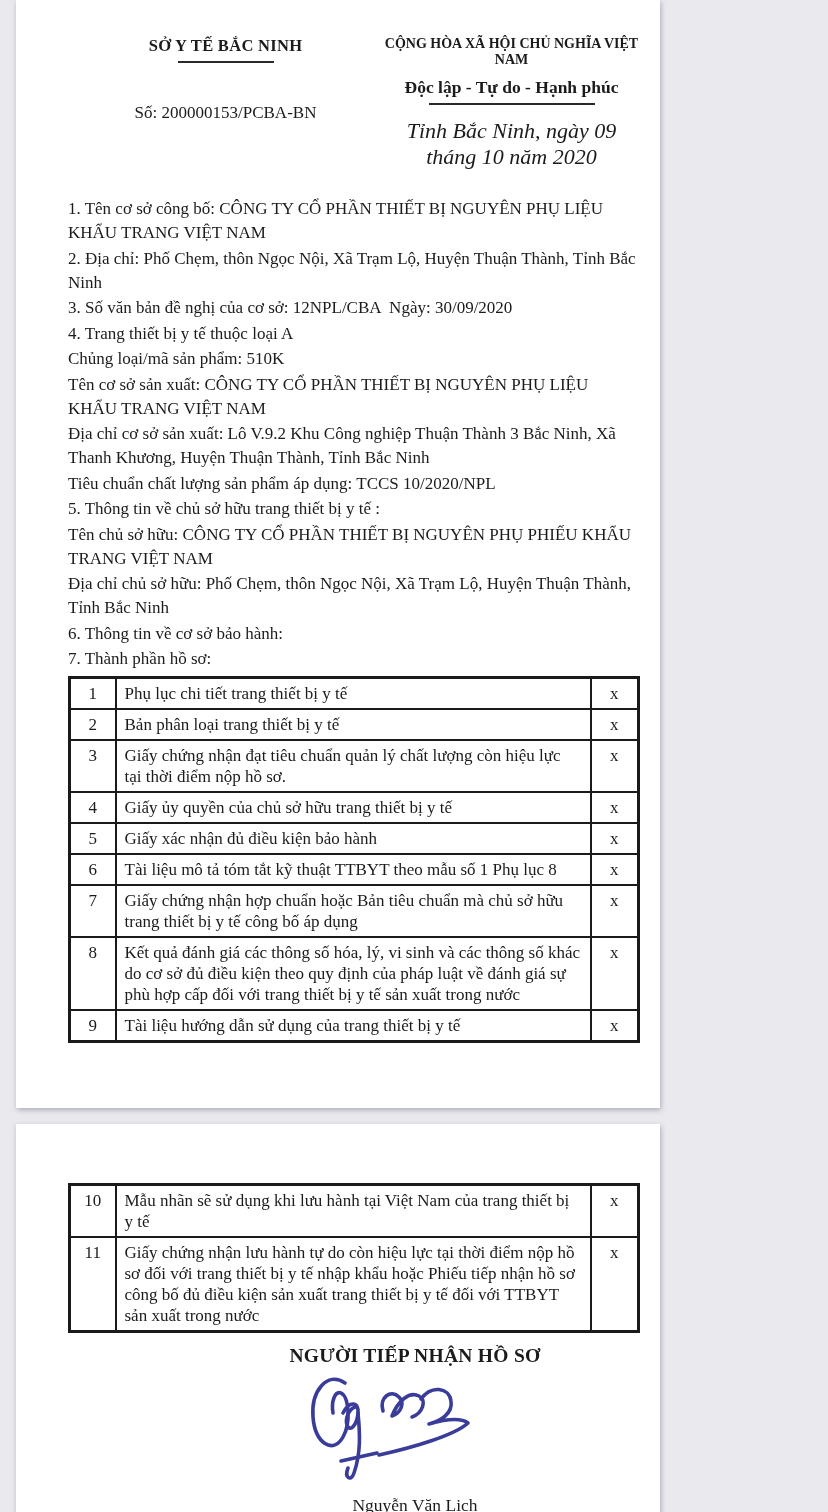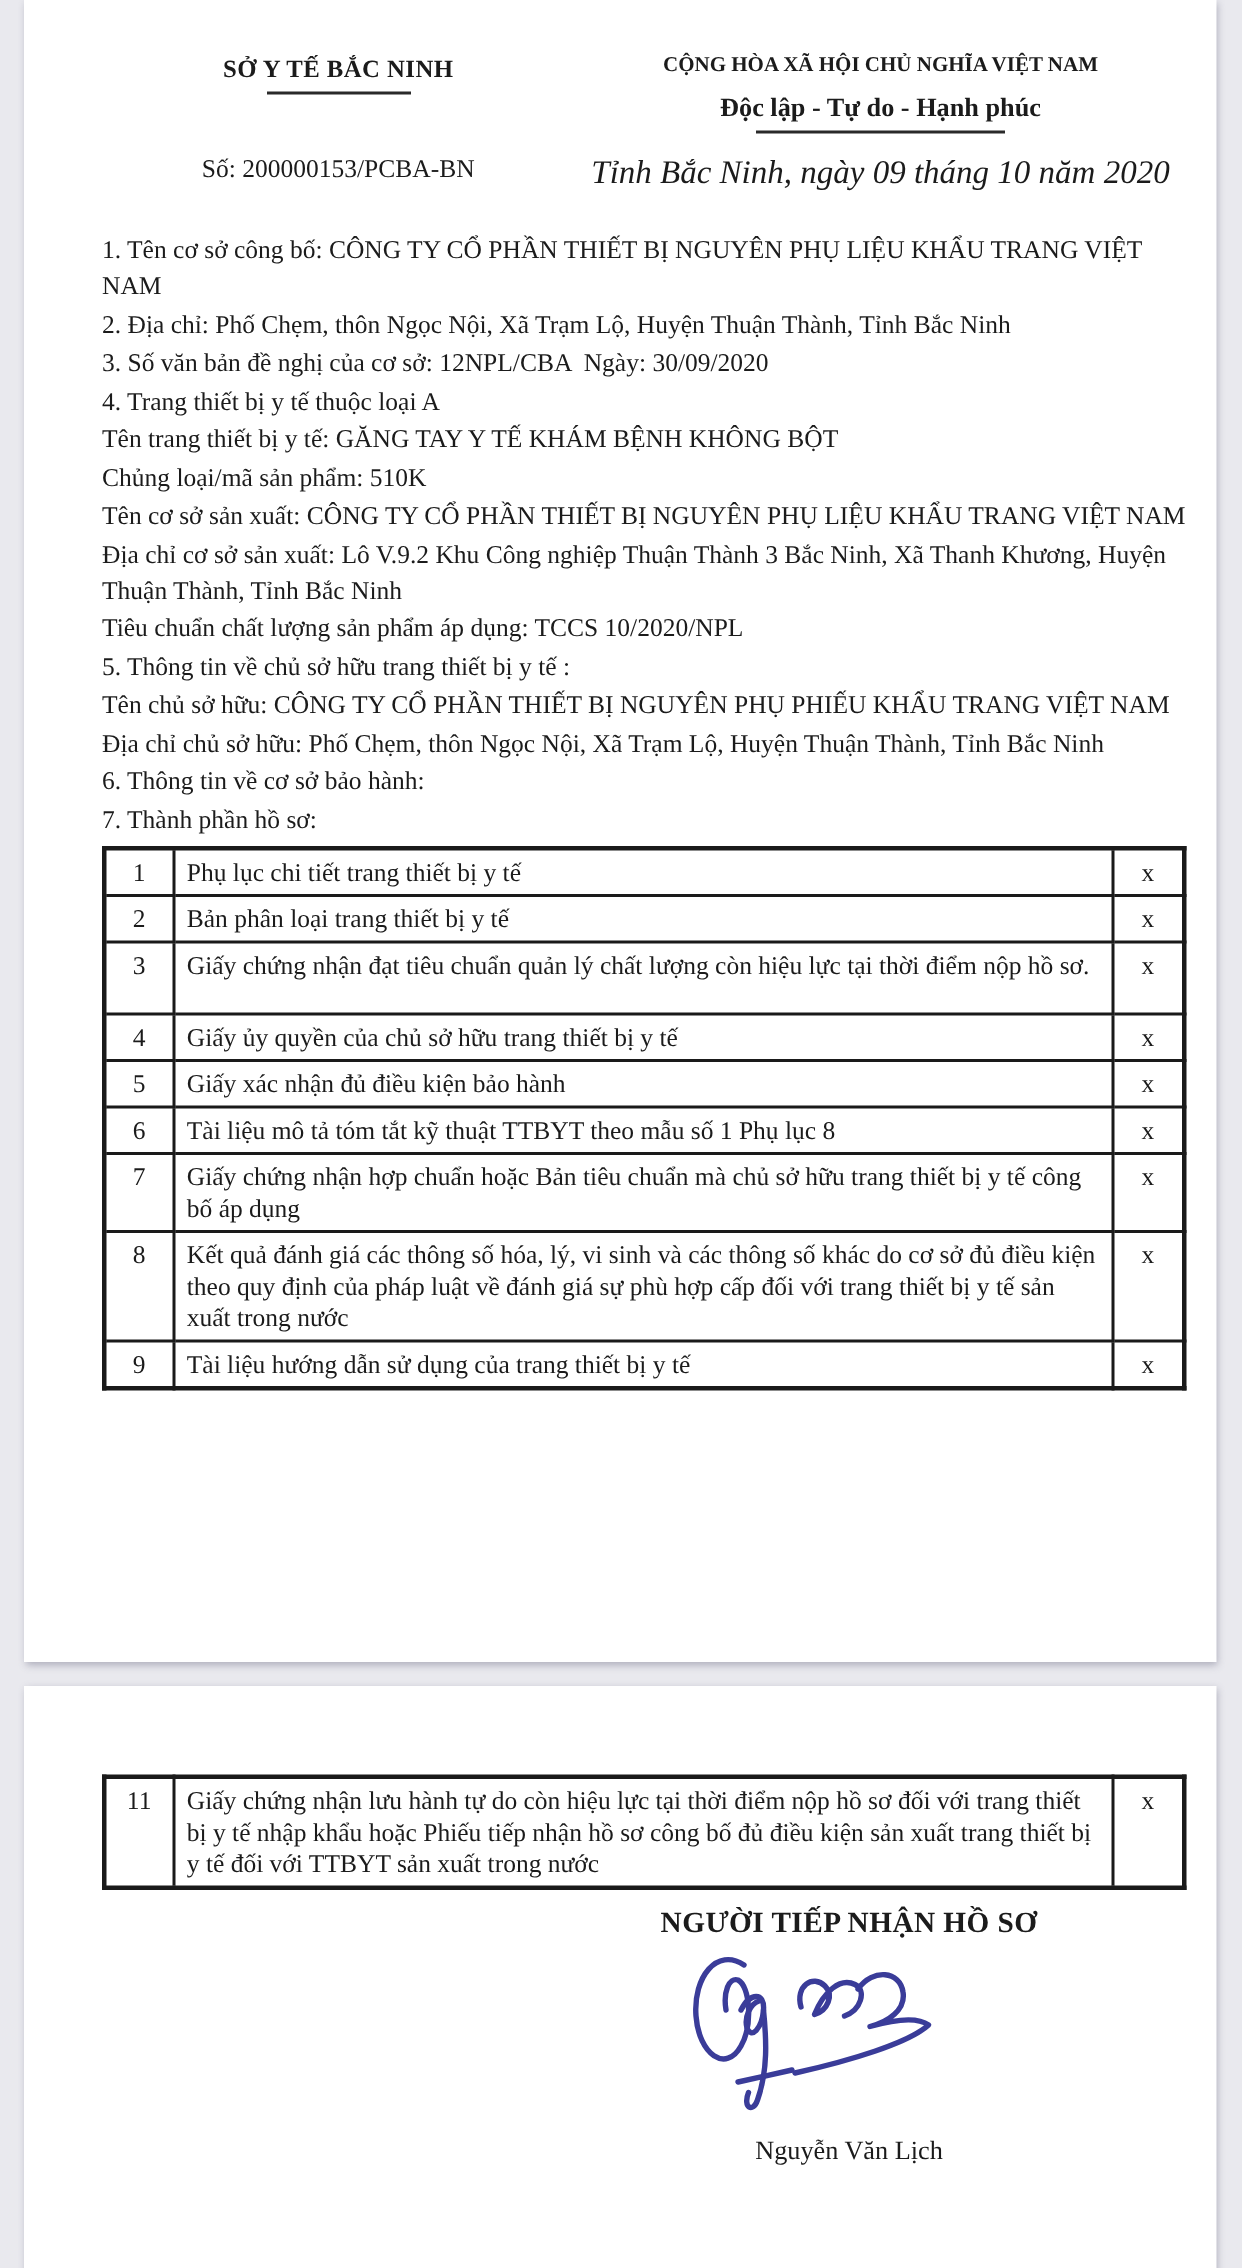"SỞ Y TẾ BẮC NINH" .page { width: 795px -> 644px }
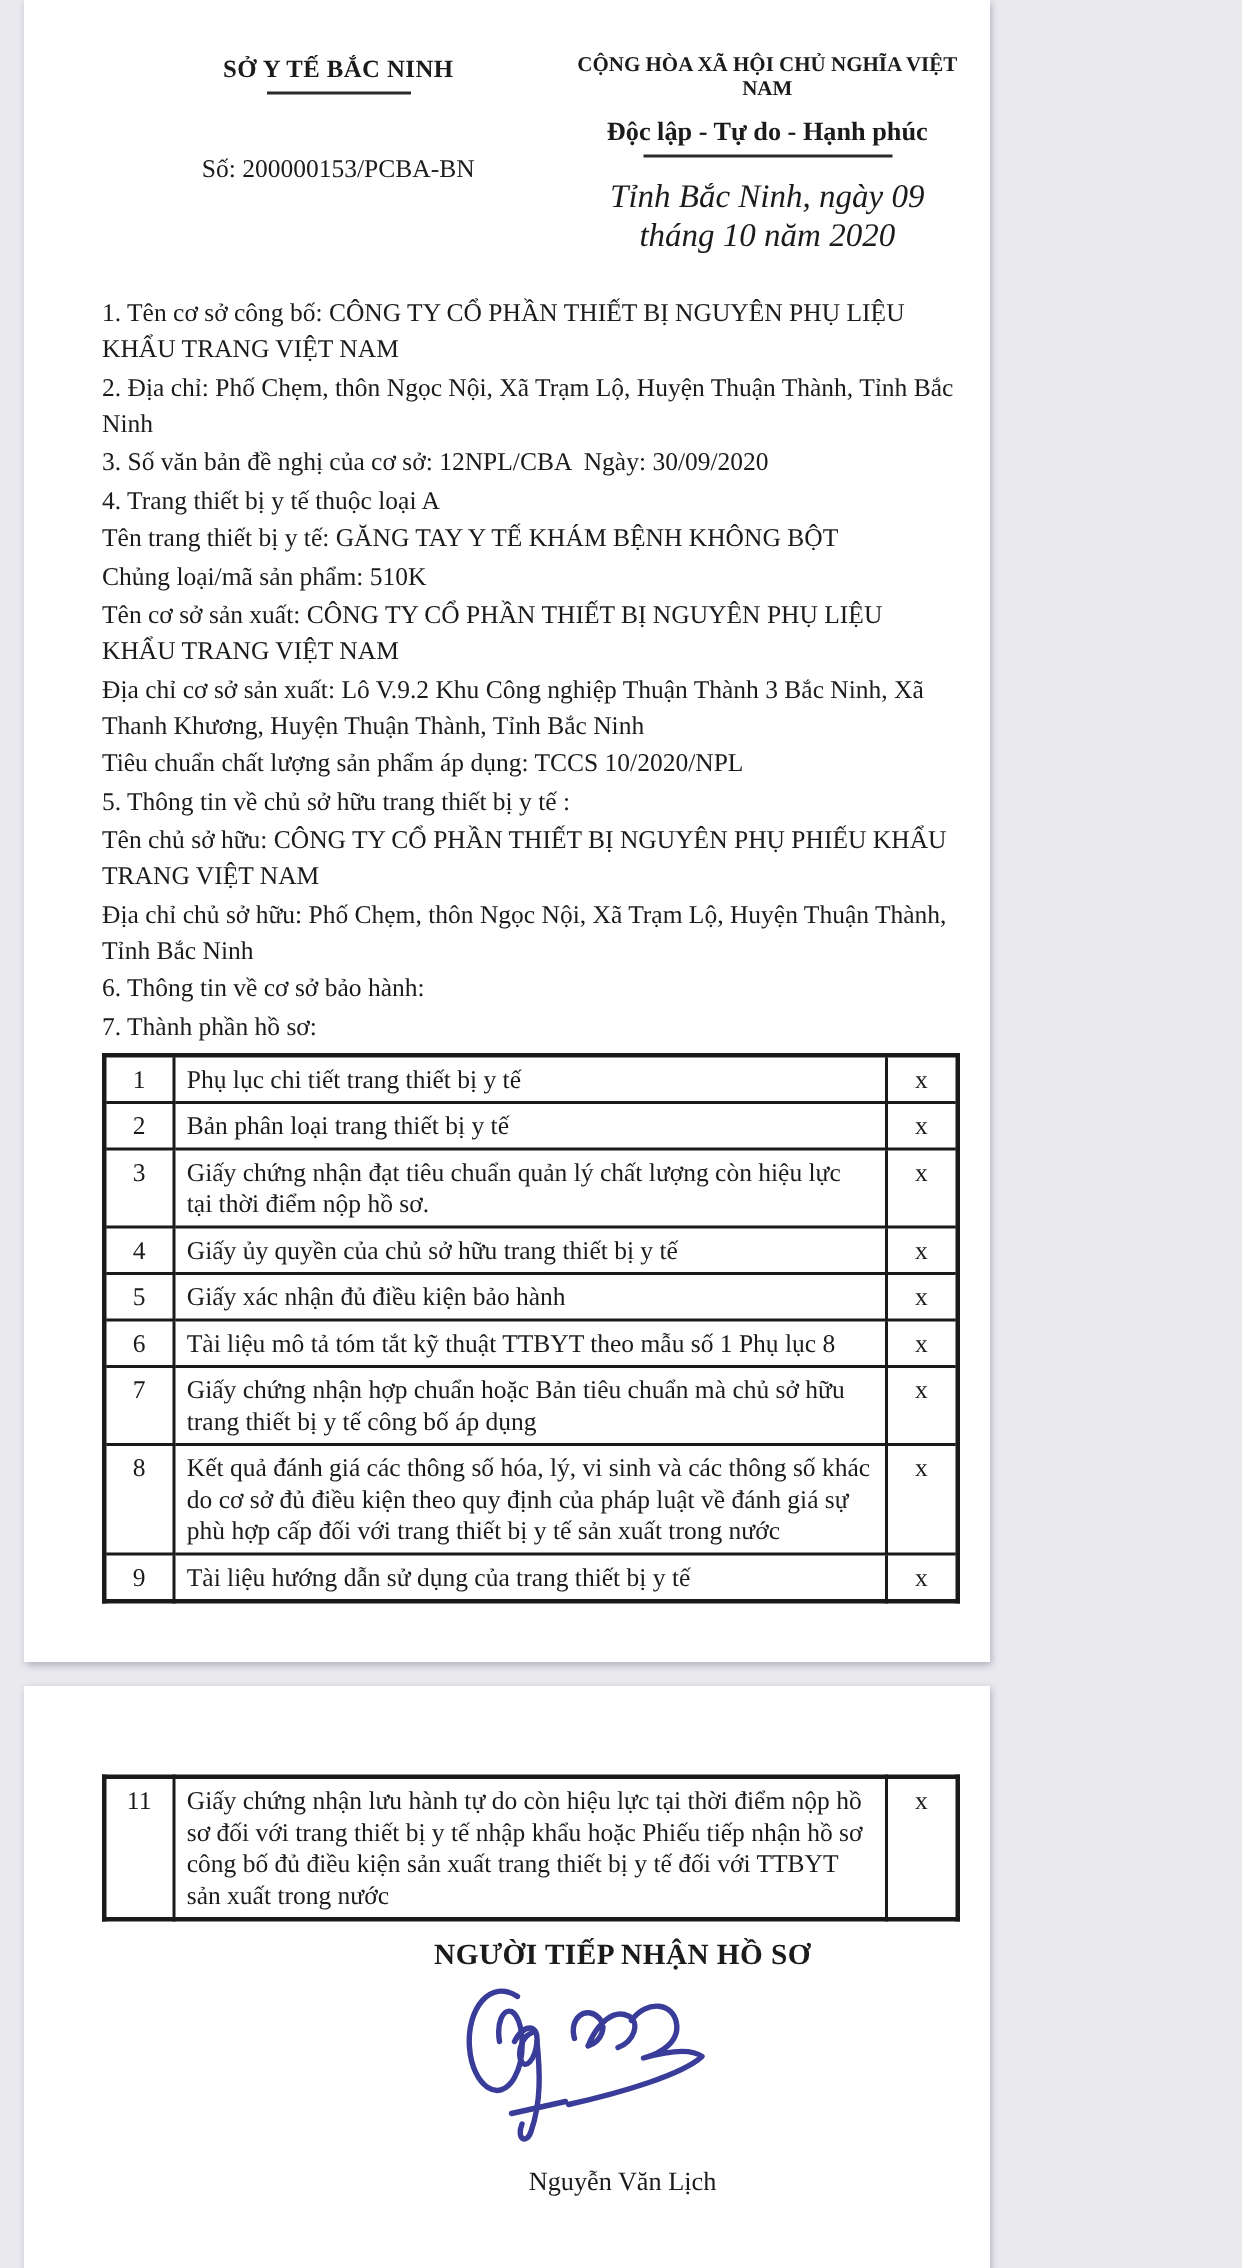"Tên trang thiết bị y" p { html: <p>Tên trang thiết bị y tế: GĂNG TAY Y TẾ KHÁM BỆNH KHÔNG BỘT</p> -> none }
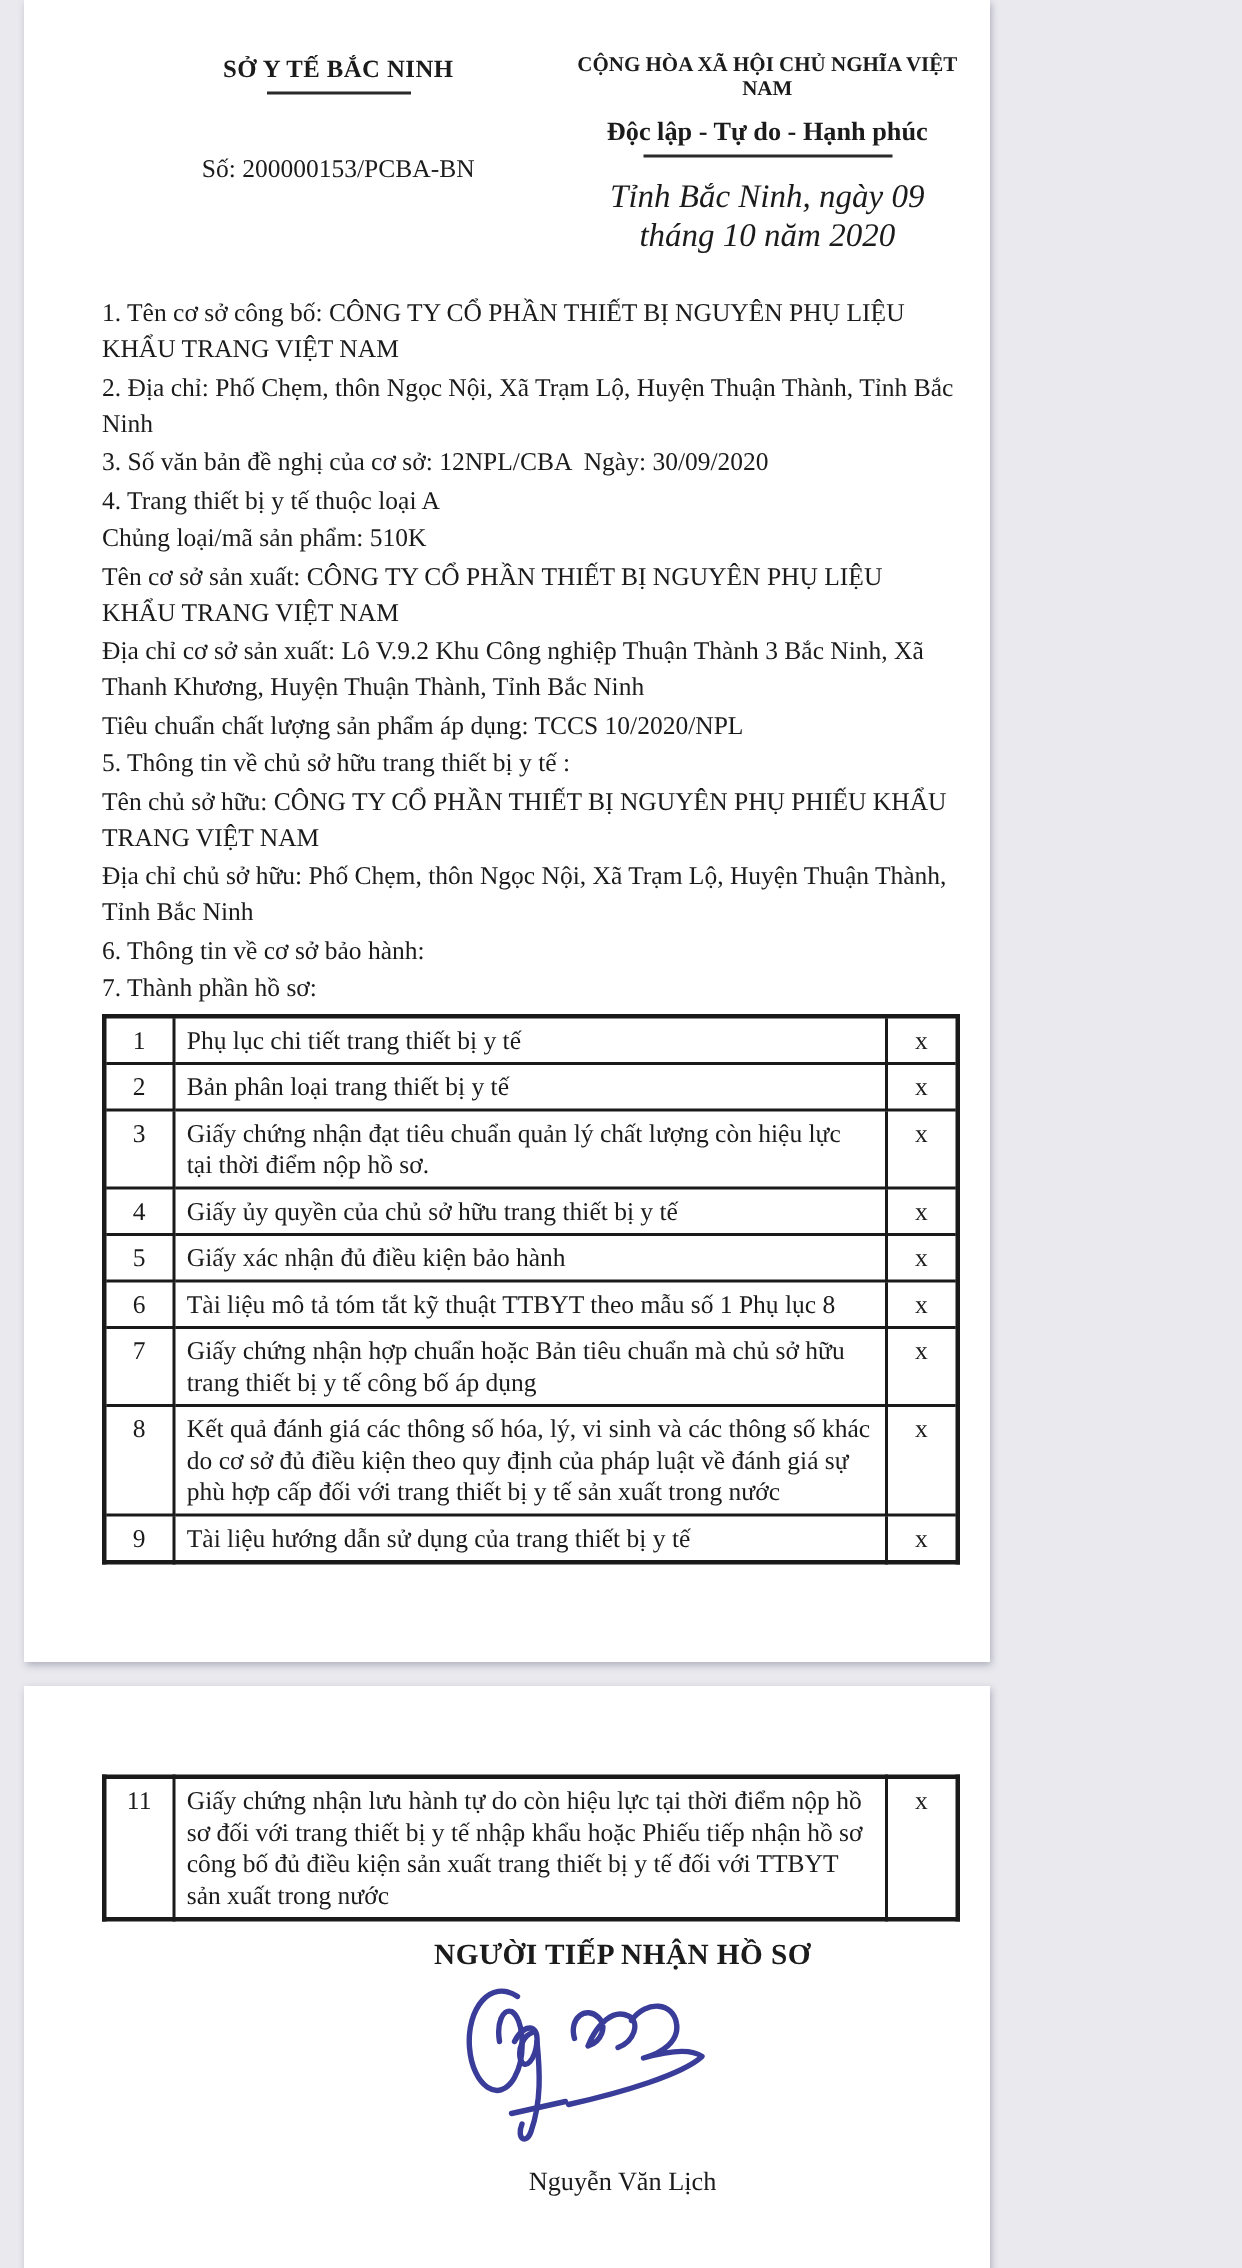"10" tr { html: none -> <tr> <td>10</td> <td>Mẫu nhãn sẽ sử dụng khi lưu hành tại Việt Nam của trang thiết bị y tế</td> <td>x</td> </tr> }
